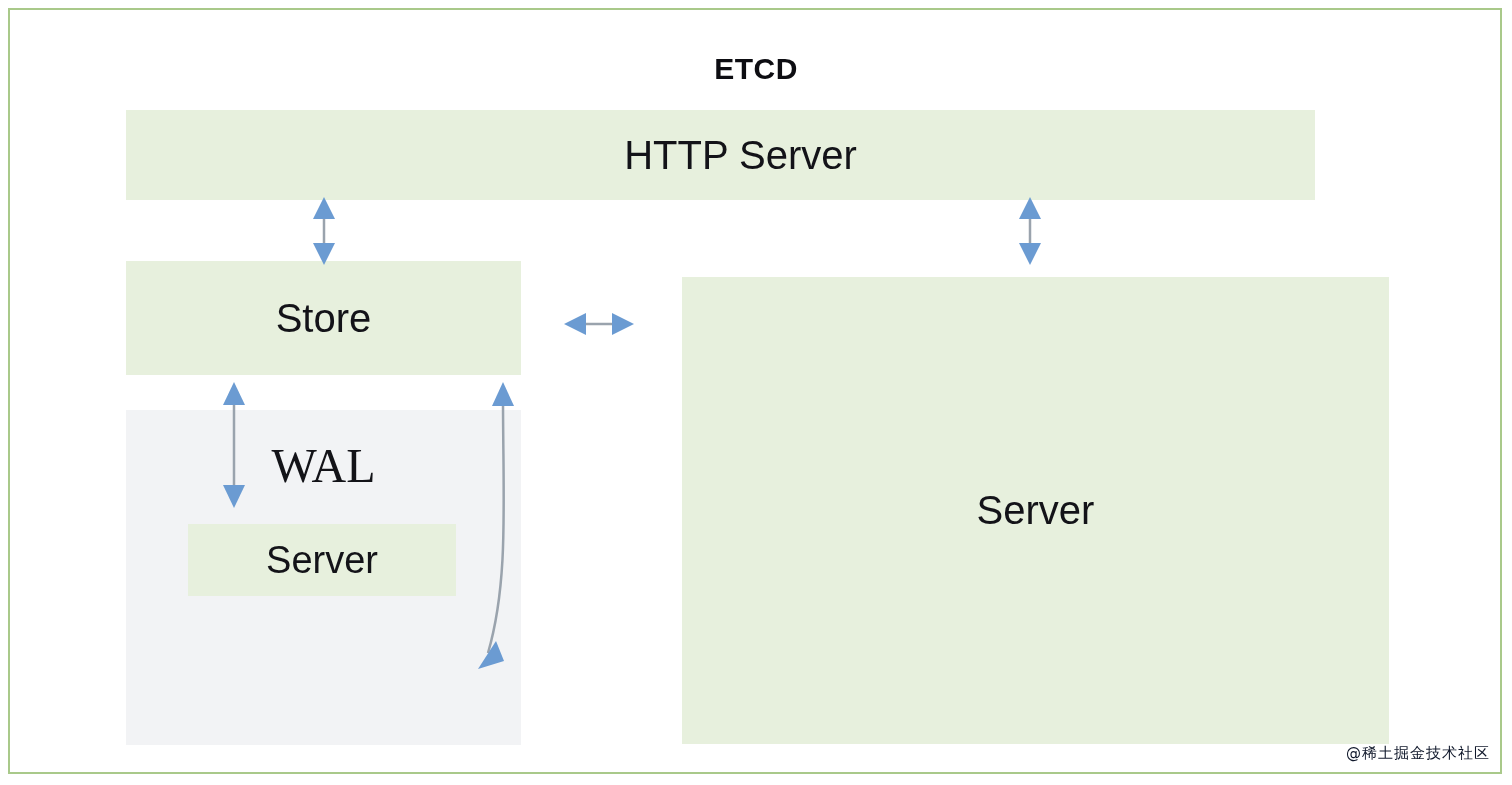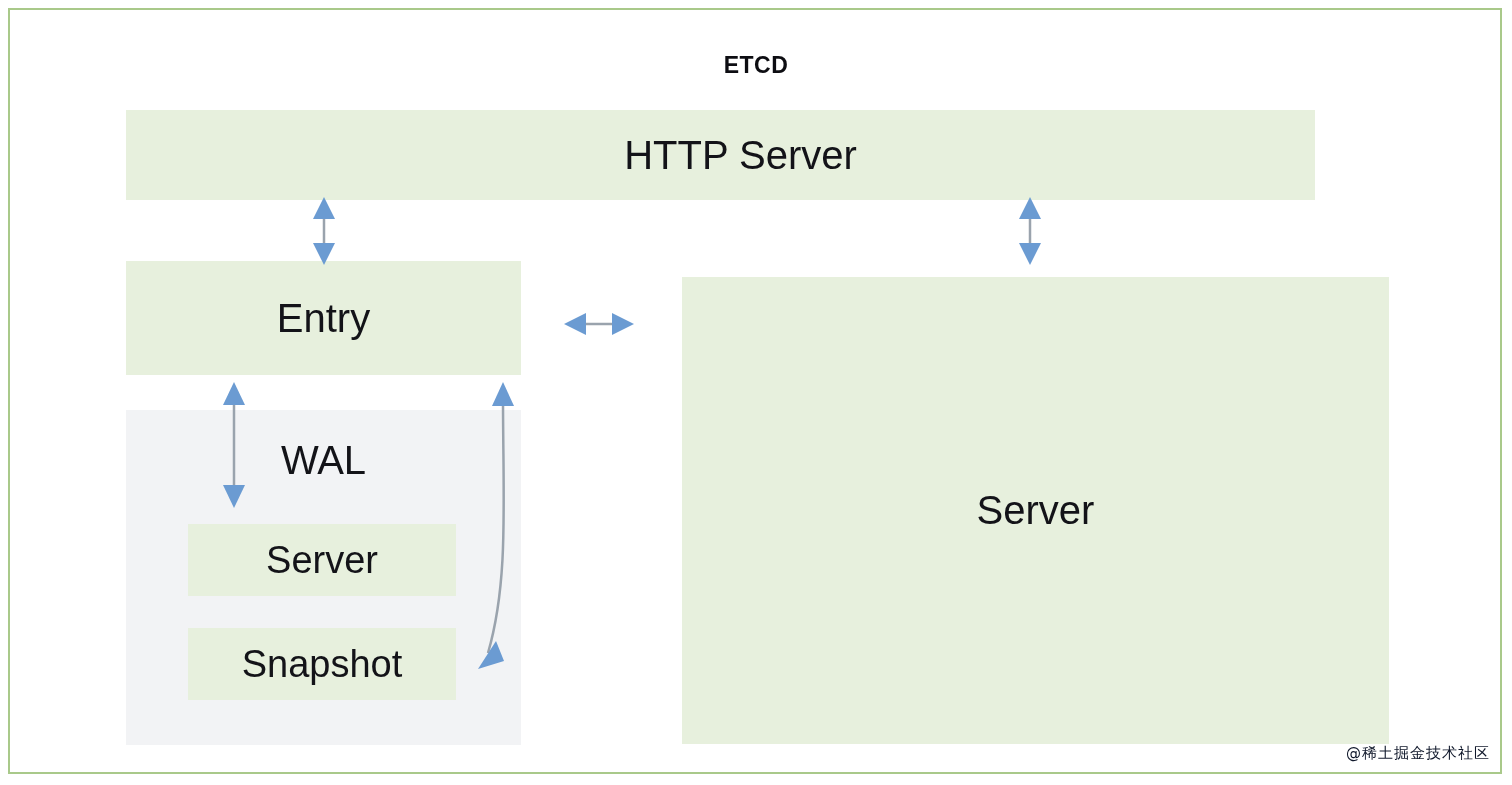"ETCD" .diagram-title { font-size: 23px -> 30px }
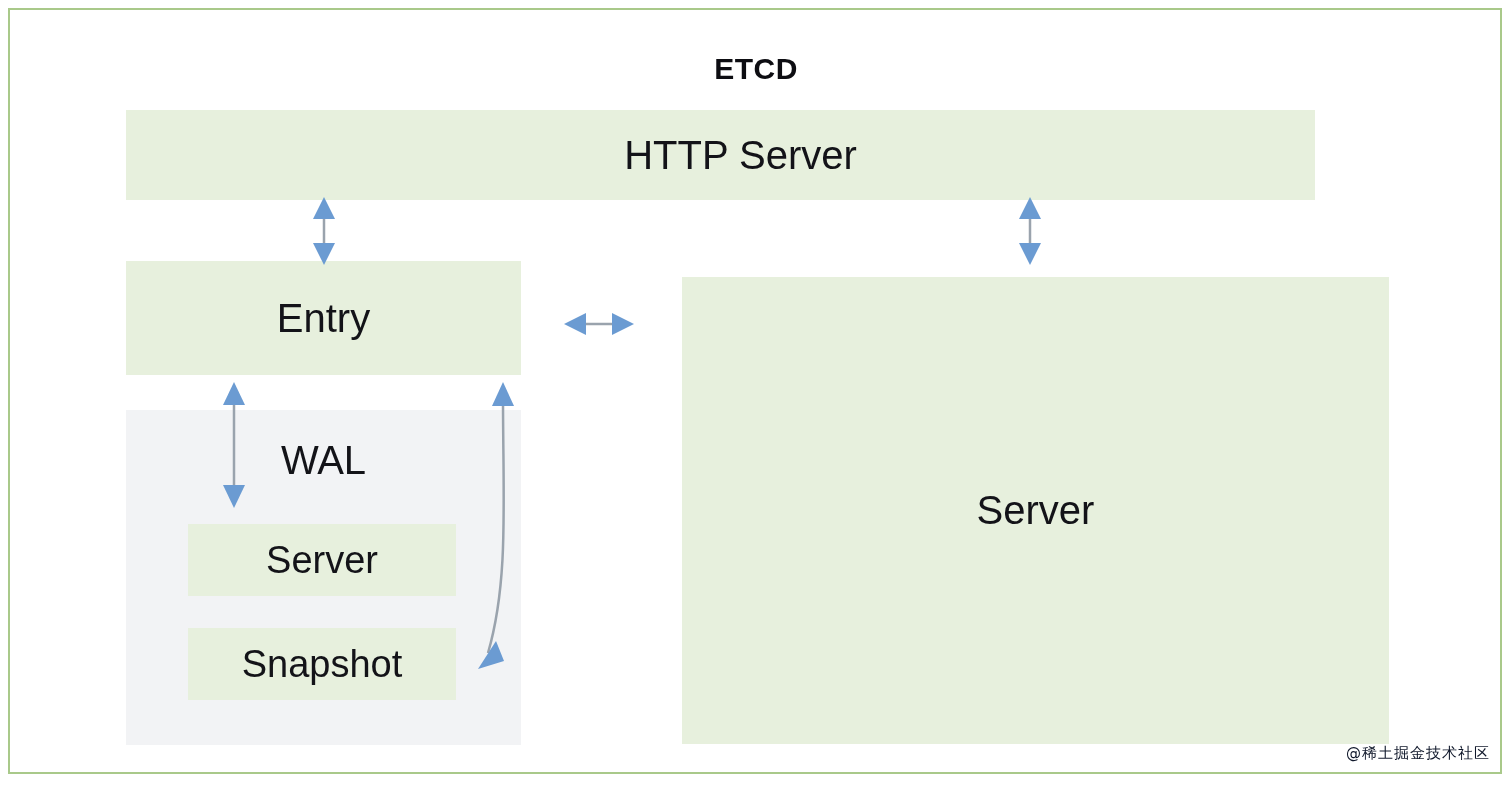"Entry" span { text: Entry -> Store }
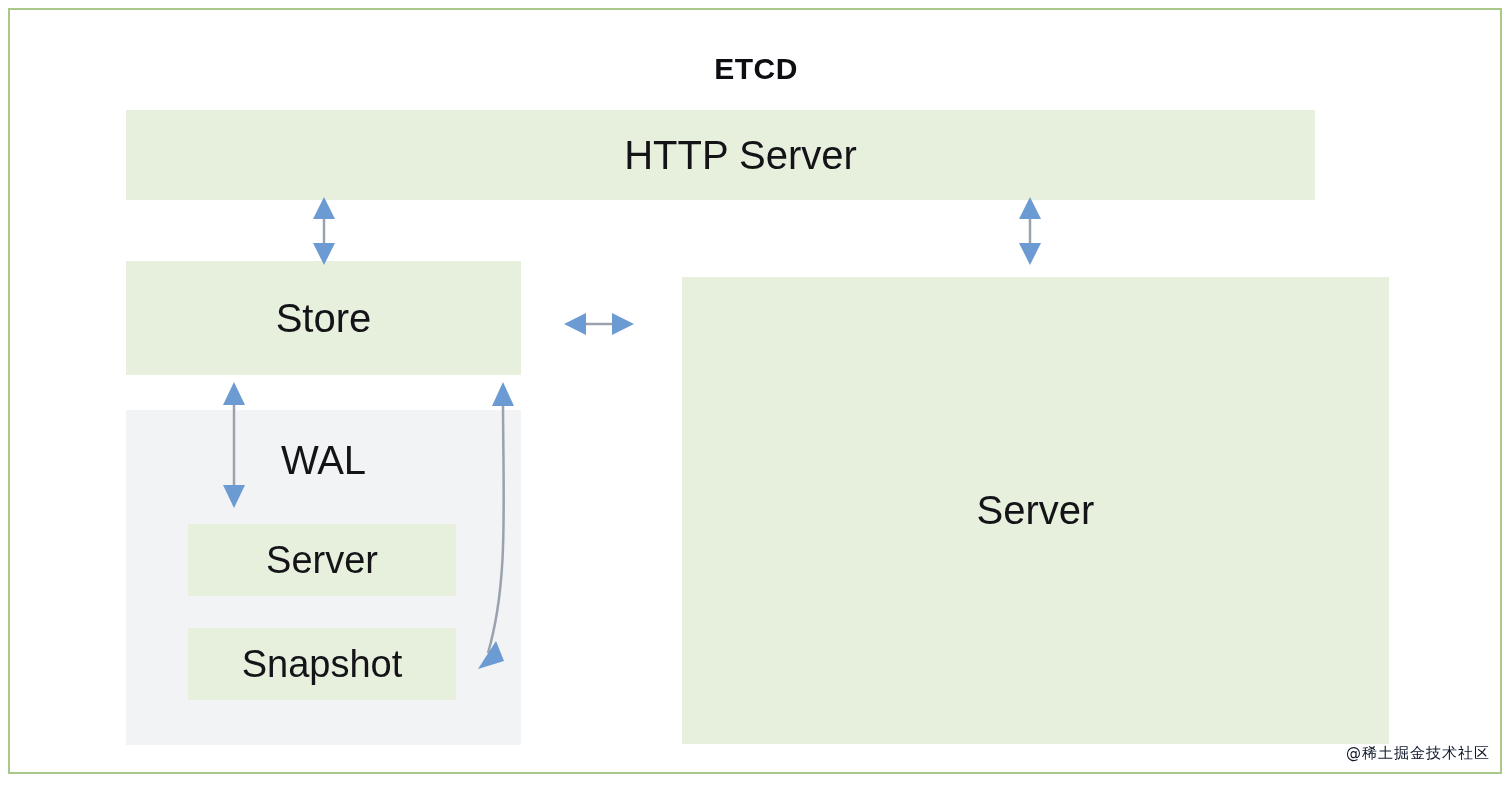"WAL" #wal-label { font-family: none -> Liberation Serif, serif; font-size: 40px -> 48px }
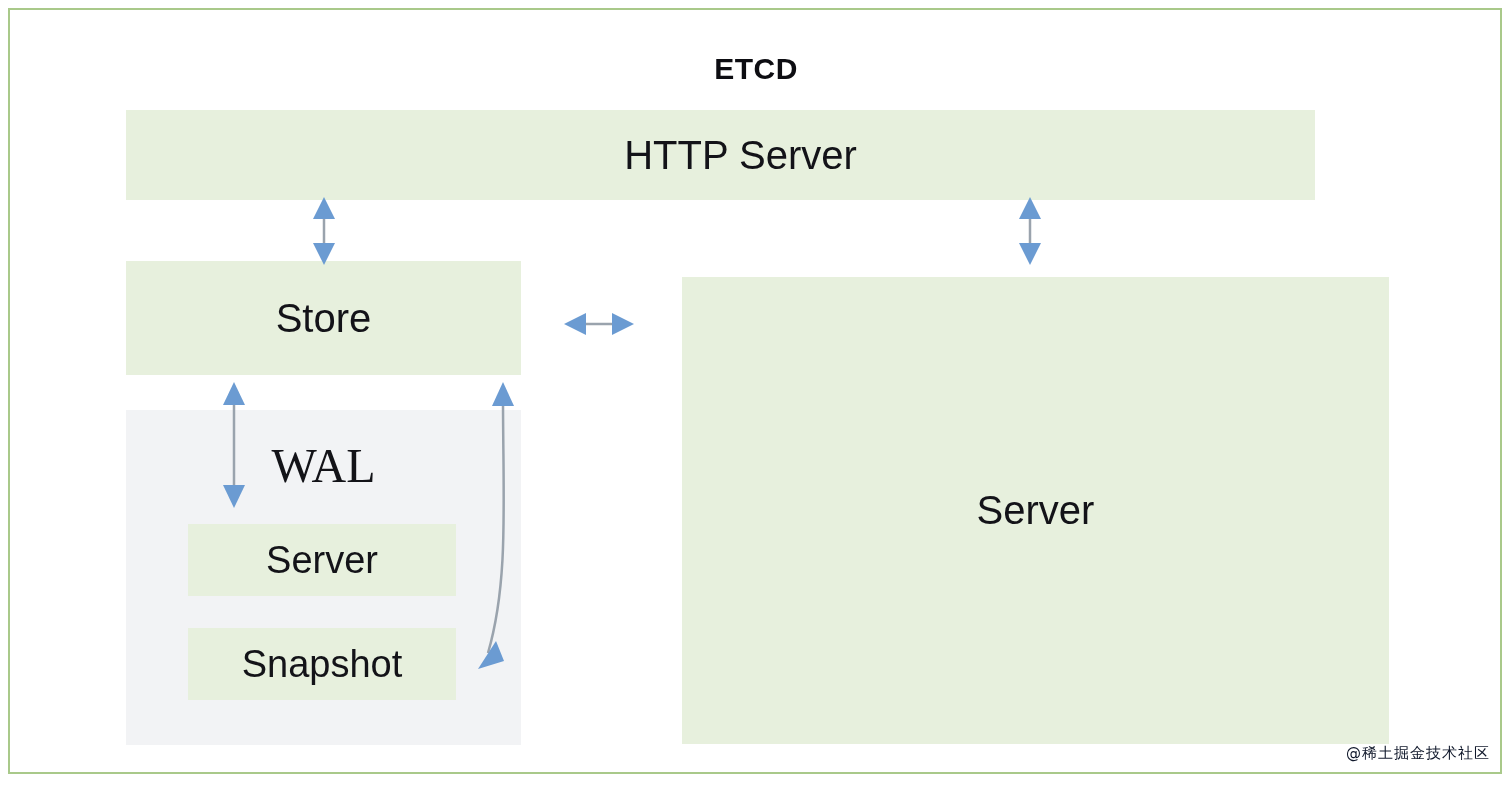"Snapshot" div.box { html: <div> <span>Snapshot</span> </div> -> none }
